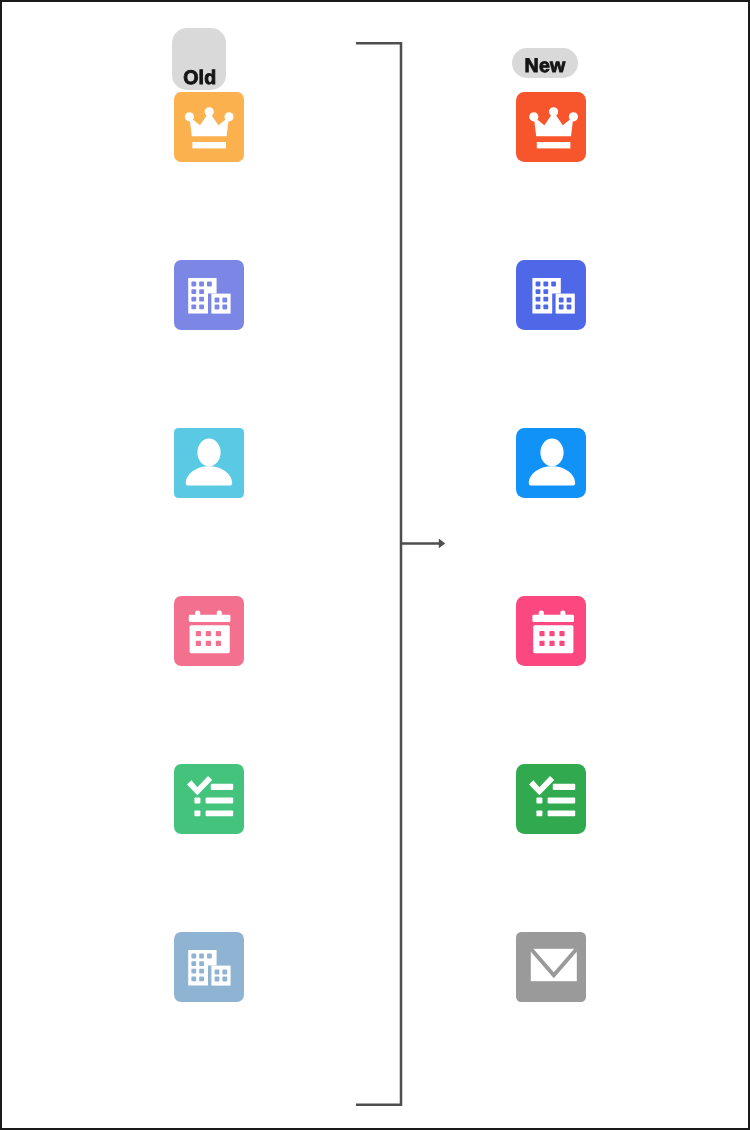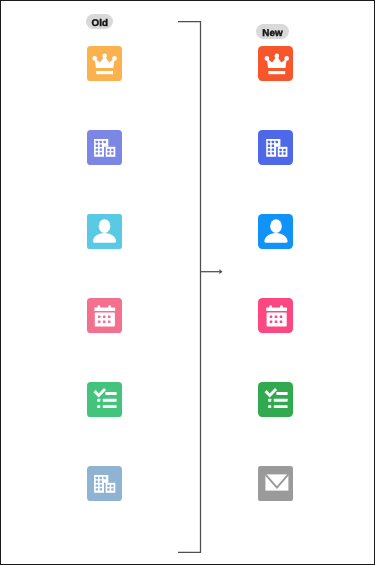"Old" div.badge { height: 15px -> 31px }
